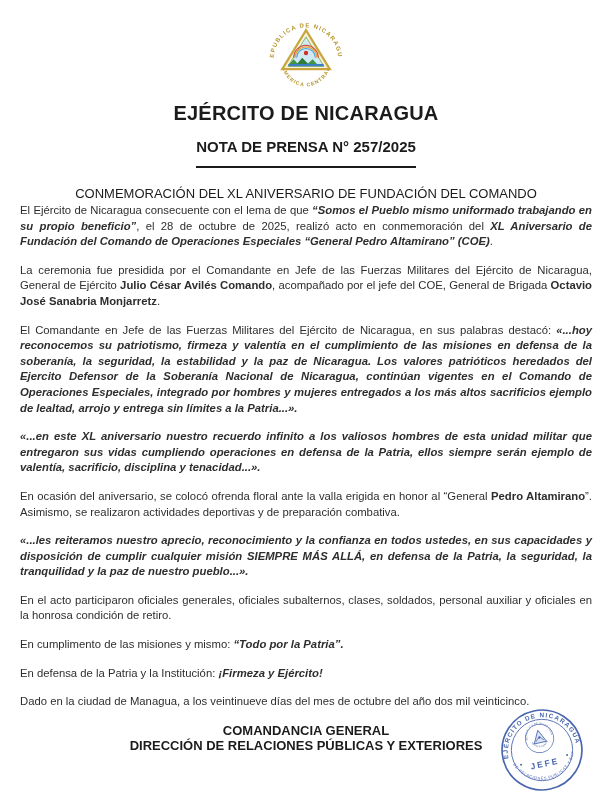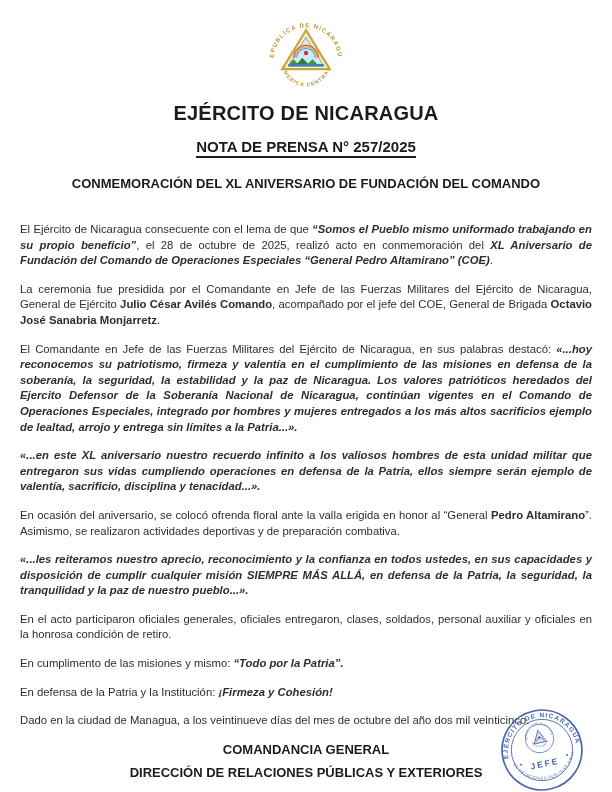"NOTA DE PRENSA N° 257/2025" .doc-subtitle { padding-bottom: 1px -> 11px }
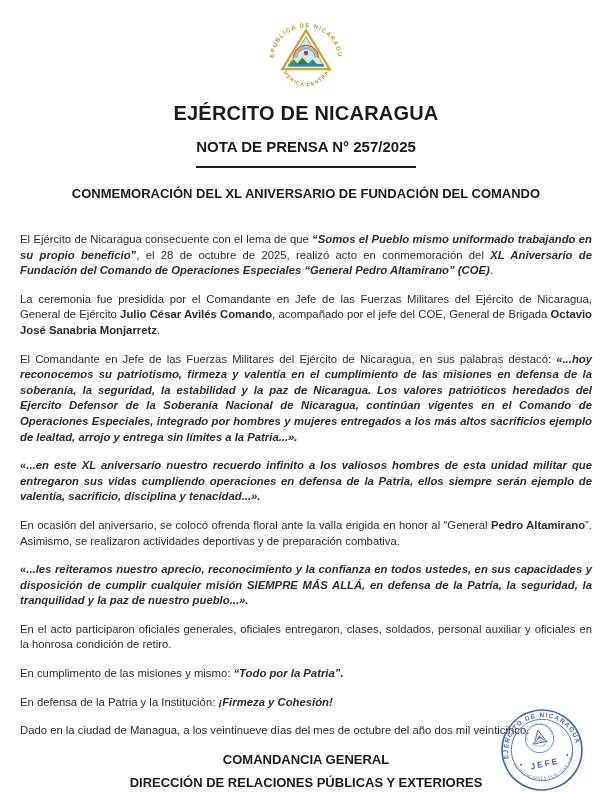"CONMEMORACIÓN DEL XL ANIVERSARIO DE" .headline { font-weight: bold -> normal }
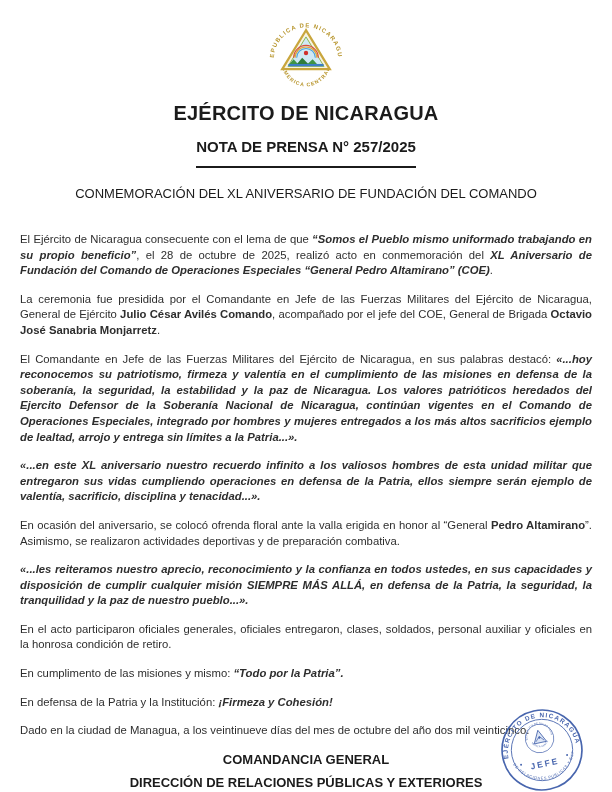"El Ejército de Nicaragua consecuente" .body-text { margin-top: 30px -> 1px }
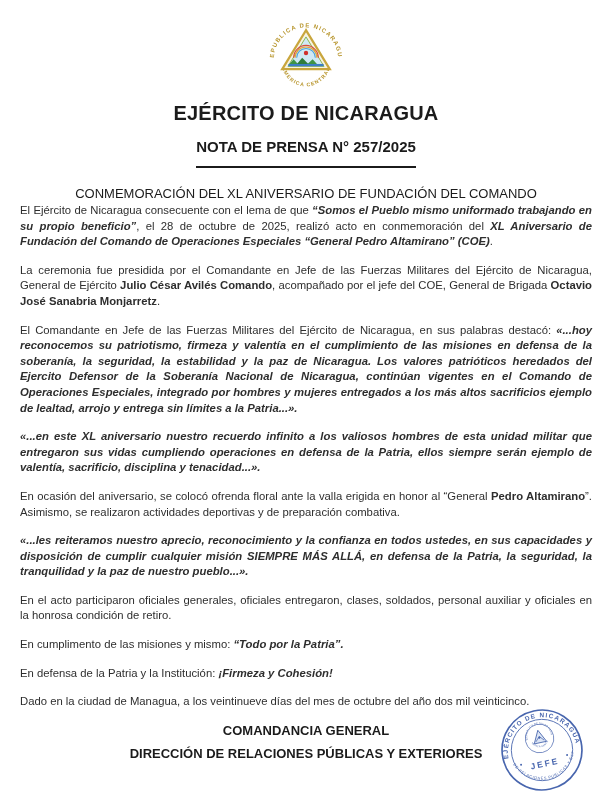"En el acto participaron oficiales" span { text: entregaron -> subalternos }
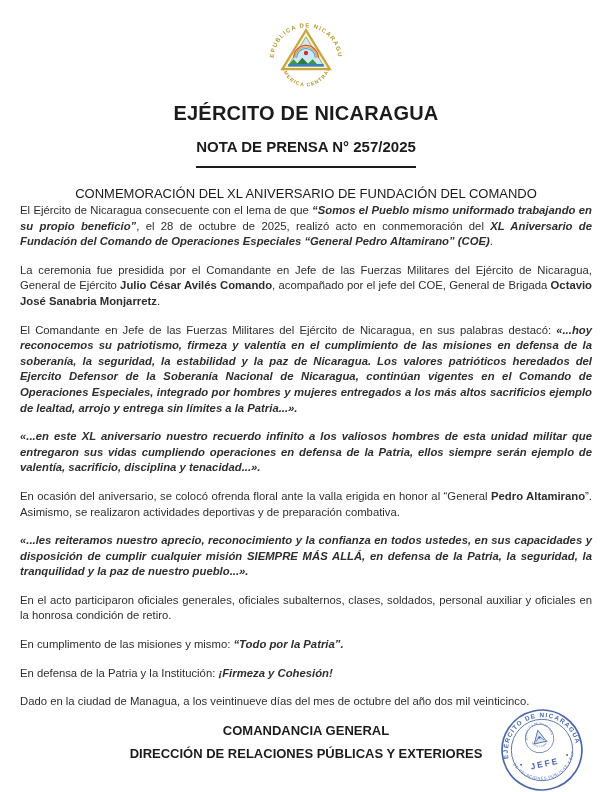"¡Firmeza y Cohesión!" span.b { text: Cohesión -> Ejército }
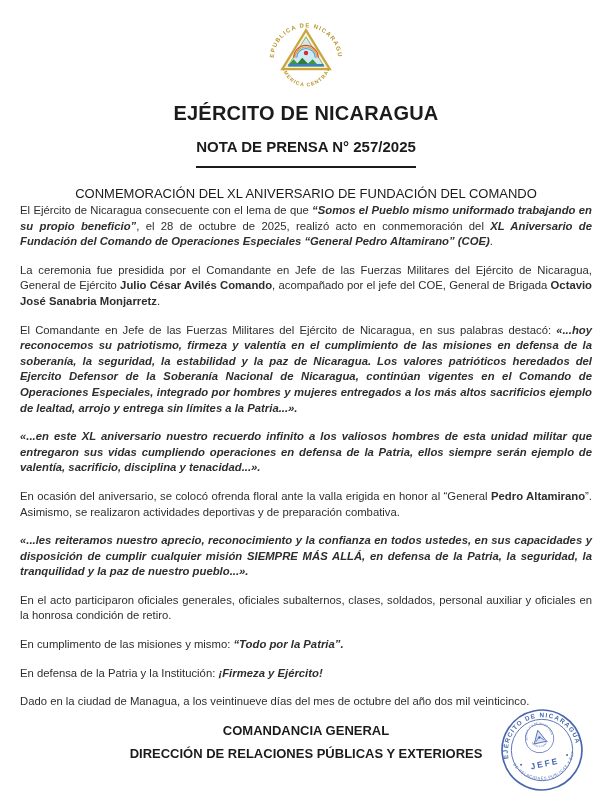"COMANDANCIA GENERAL" p.para { margin: 8px -> 0px }
